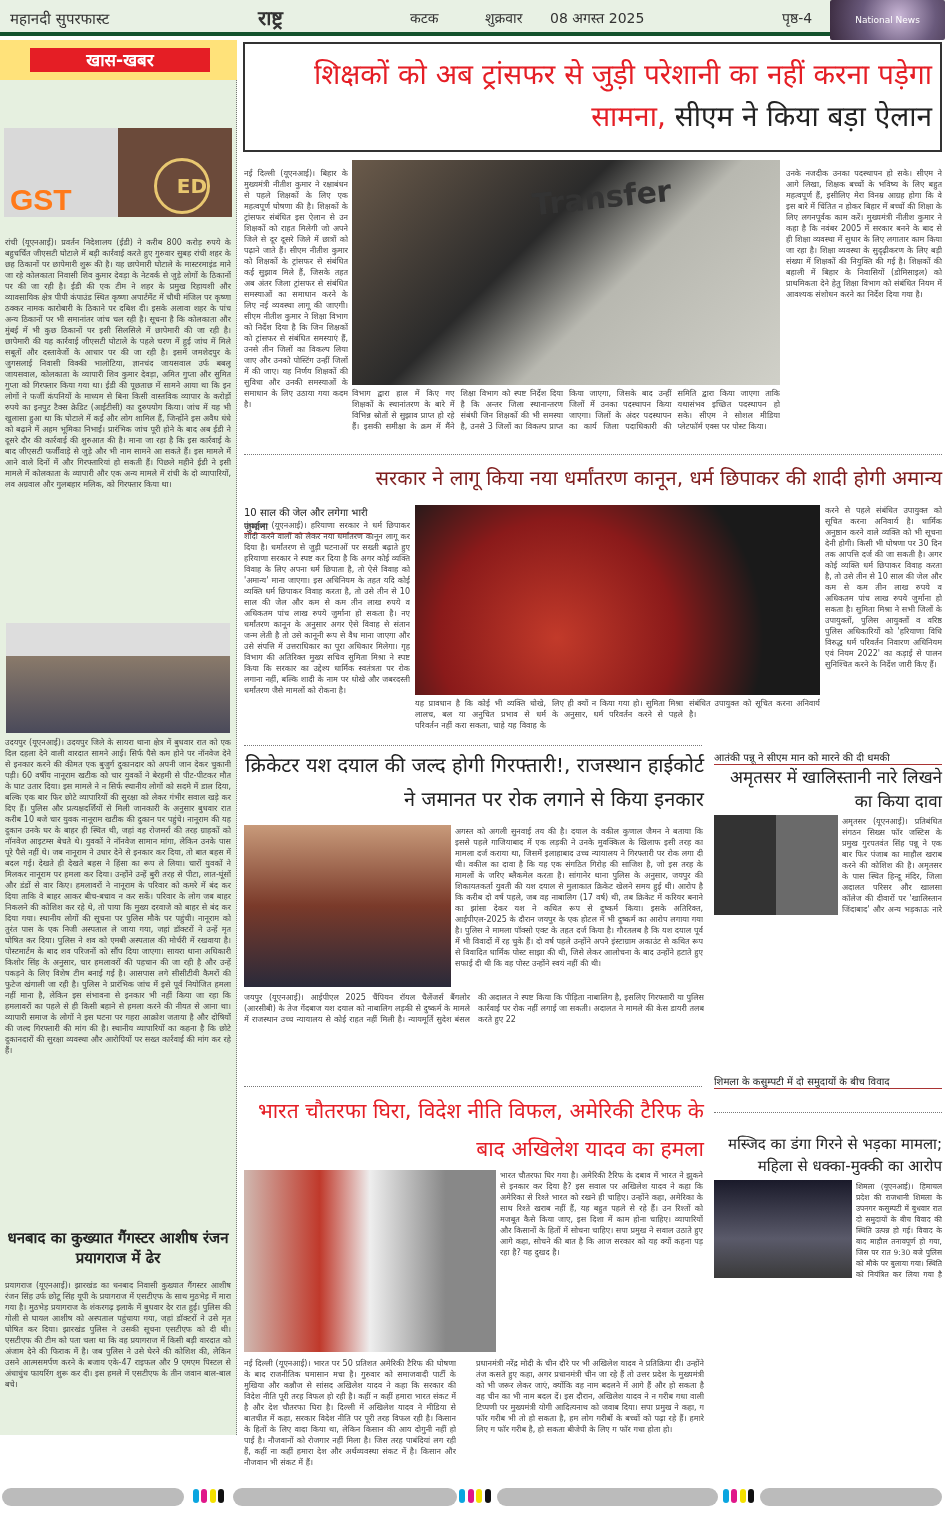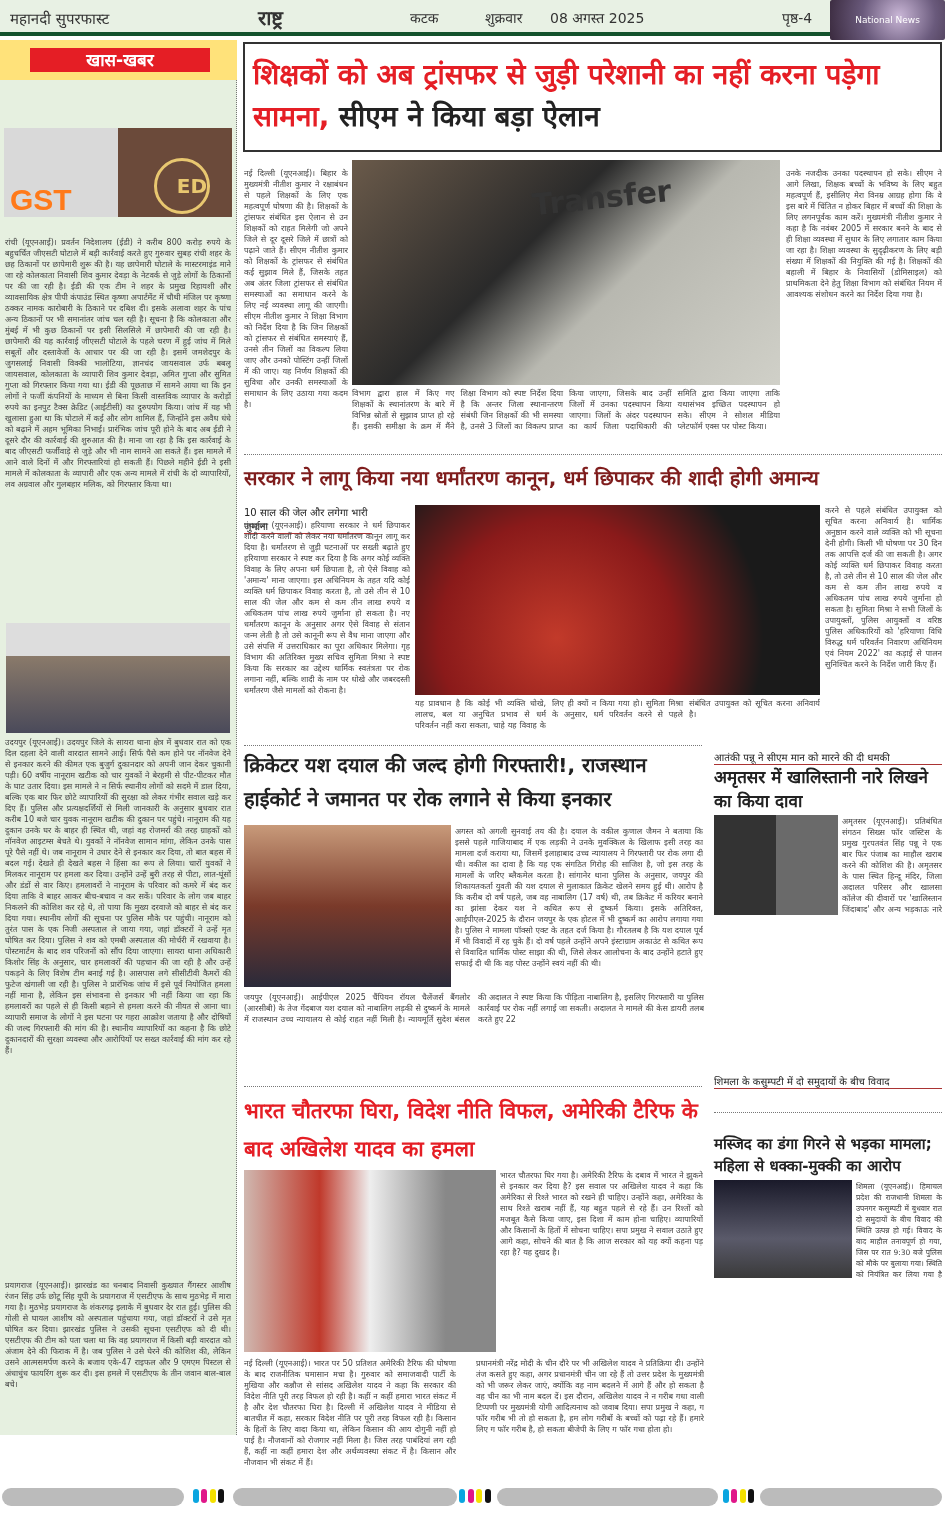"शिक्षकों को अब ट्रांसफर से" .h1 { font-weight: bold -> normal; text-align: left -> right }
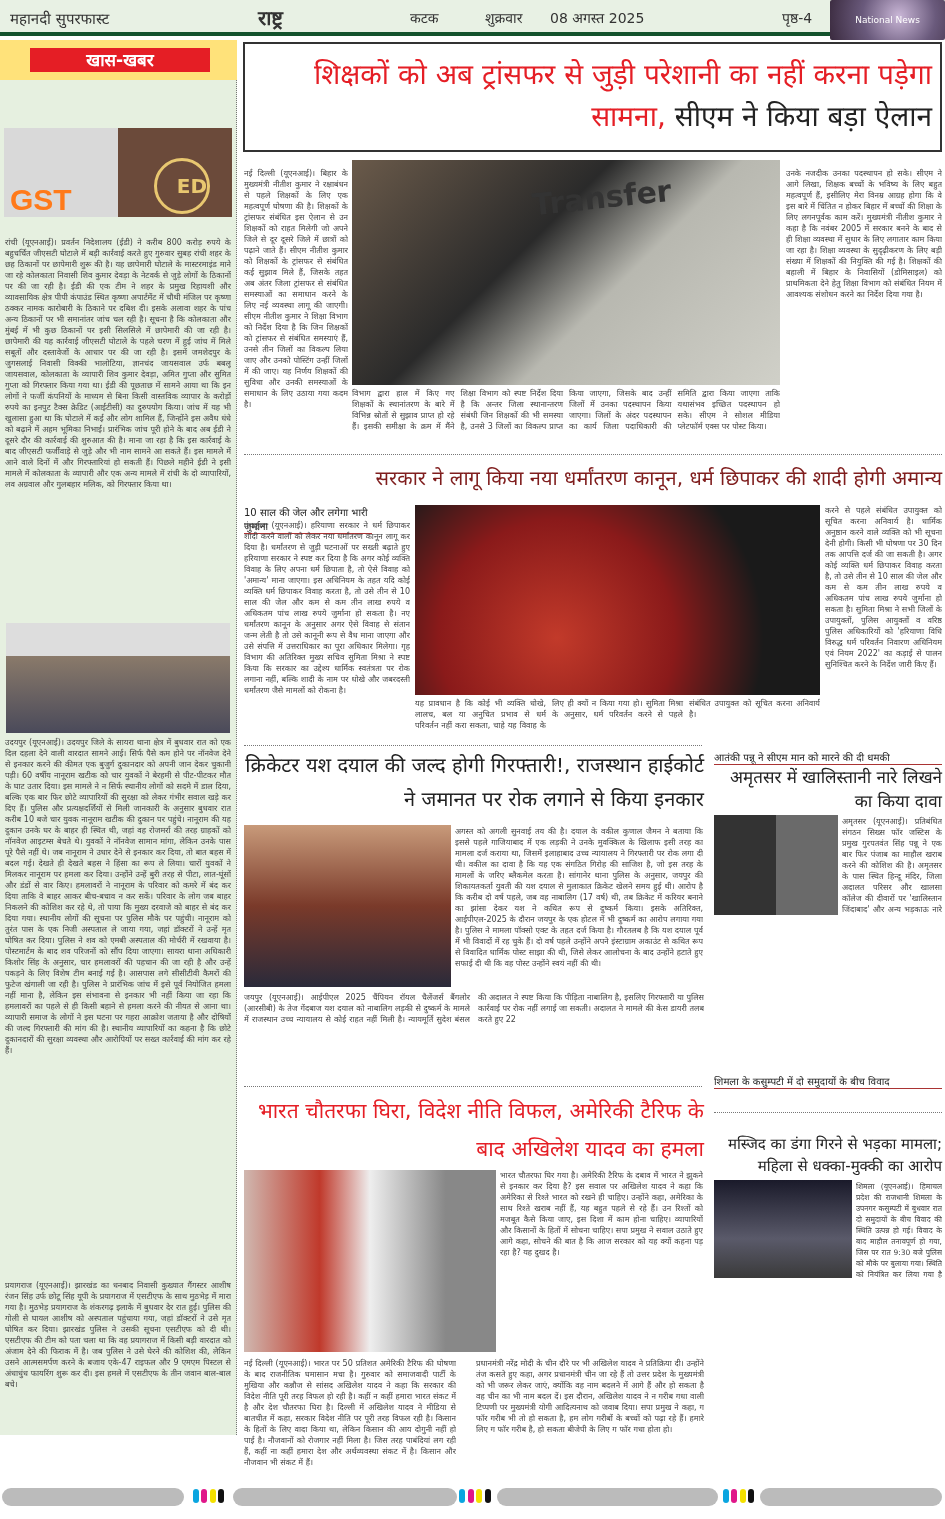"धनबाद का कुख्यात गैंगस्टर आशीष" div.lh { html: none -> <div>धनबाद का कुख्यात गैंगस्टर आशीष रंजन प्रयागराज में ढेर</div> }
